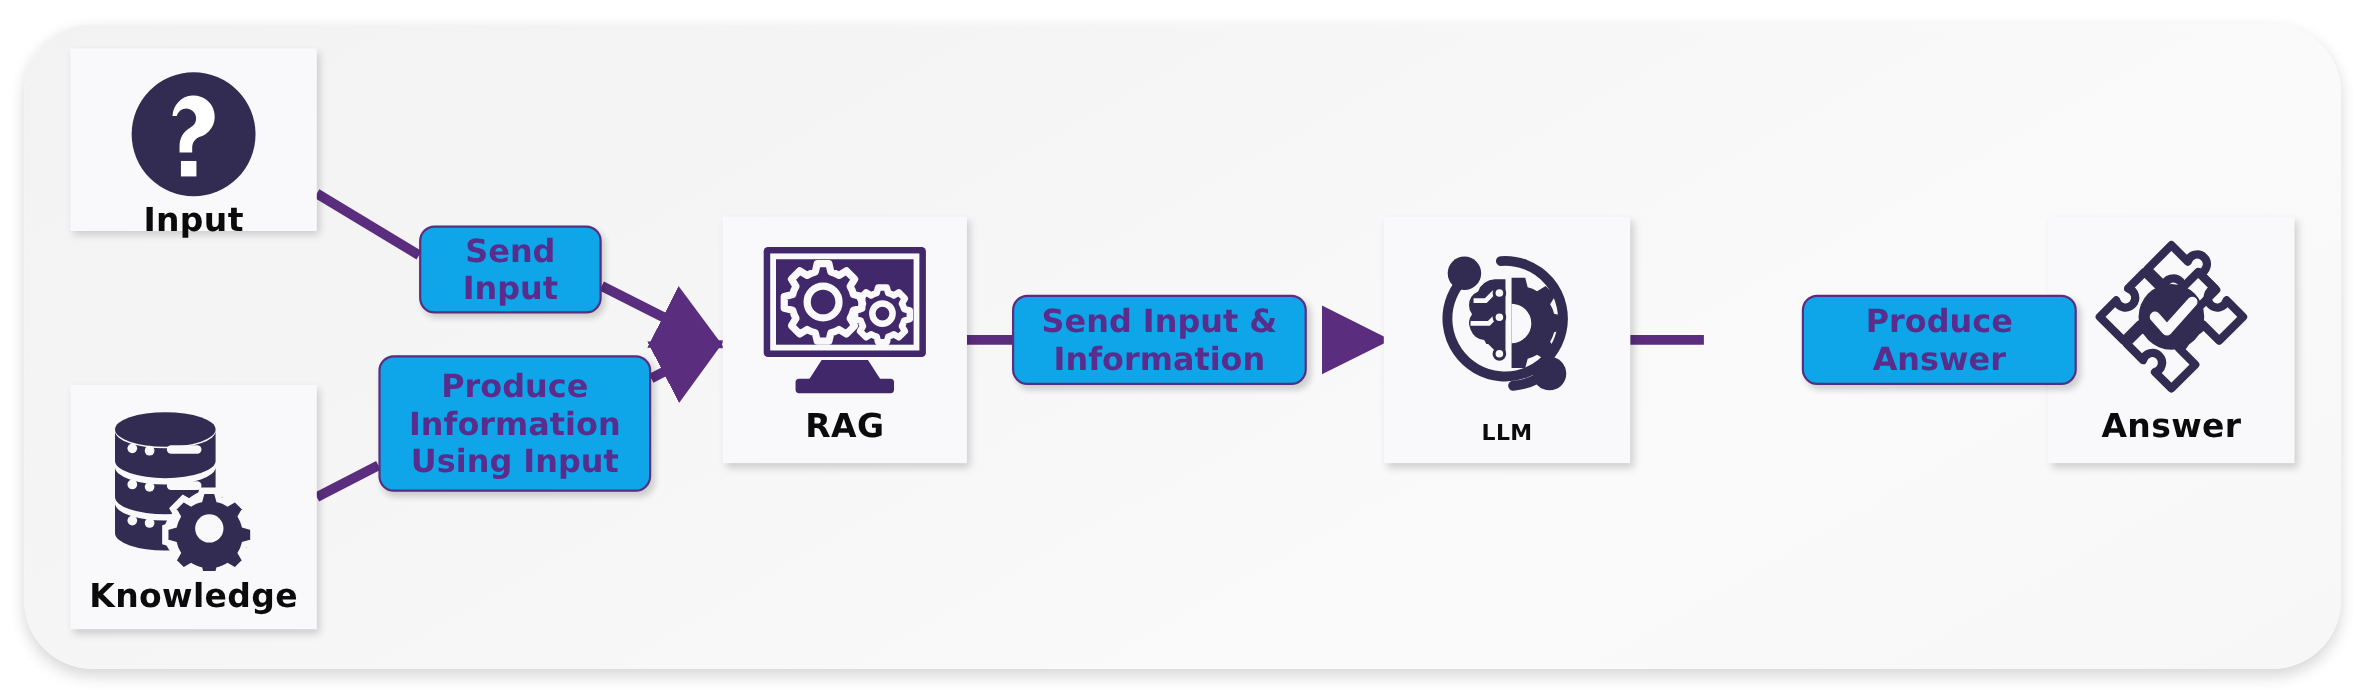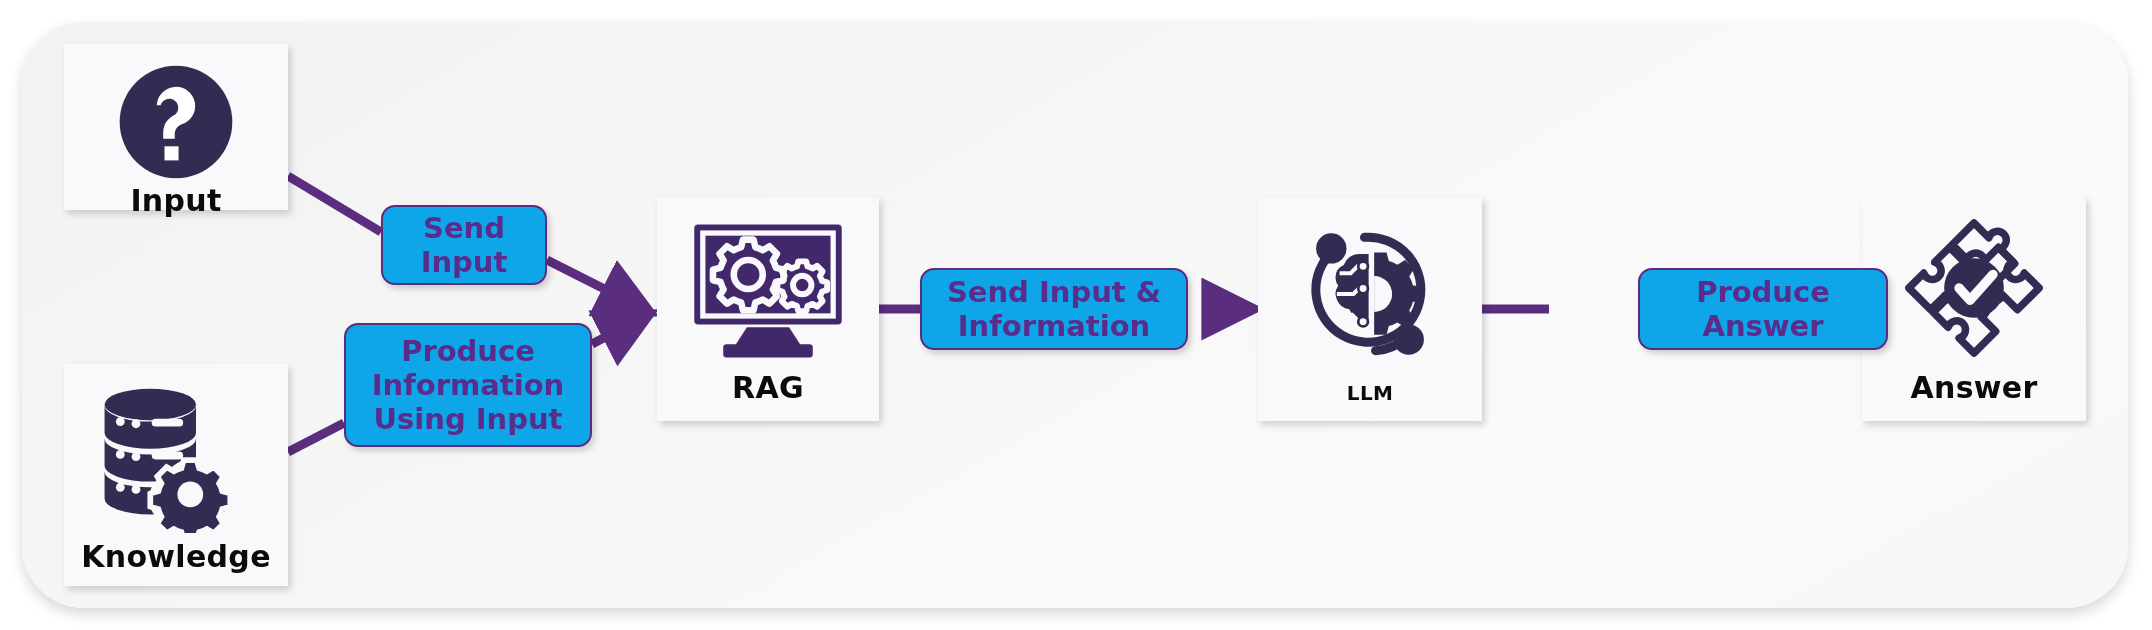"Knowledge" #node-knowledge { top: 364px -> 350px }
